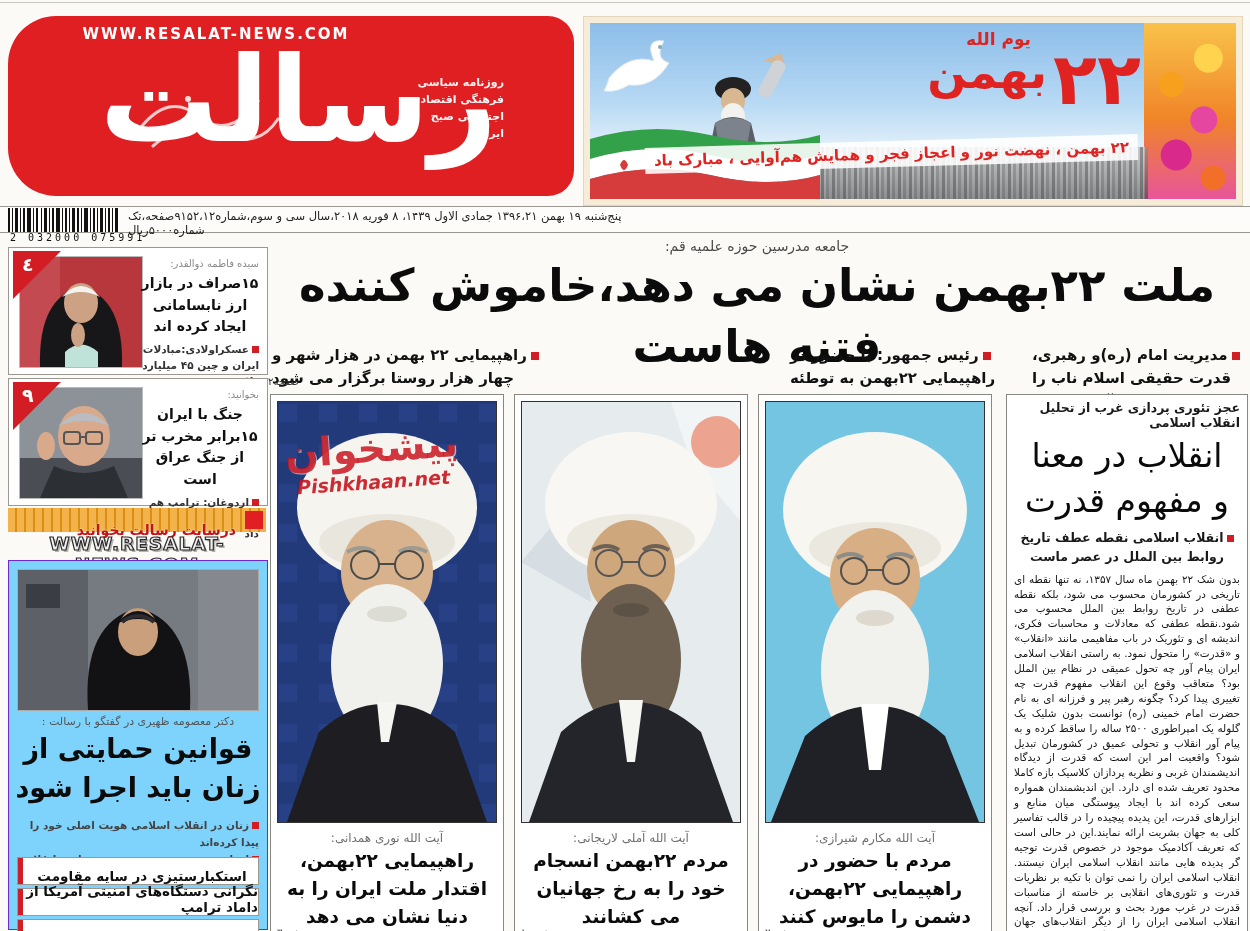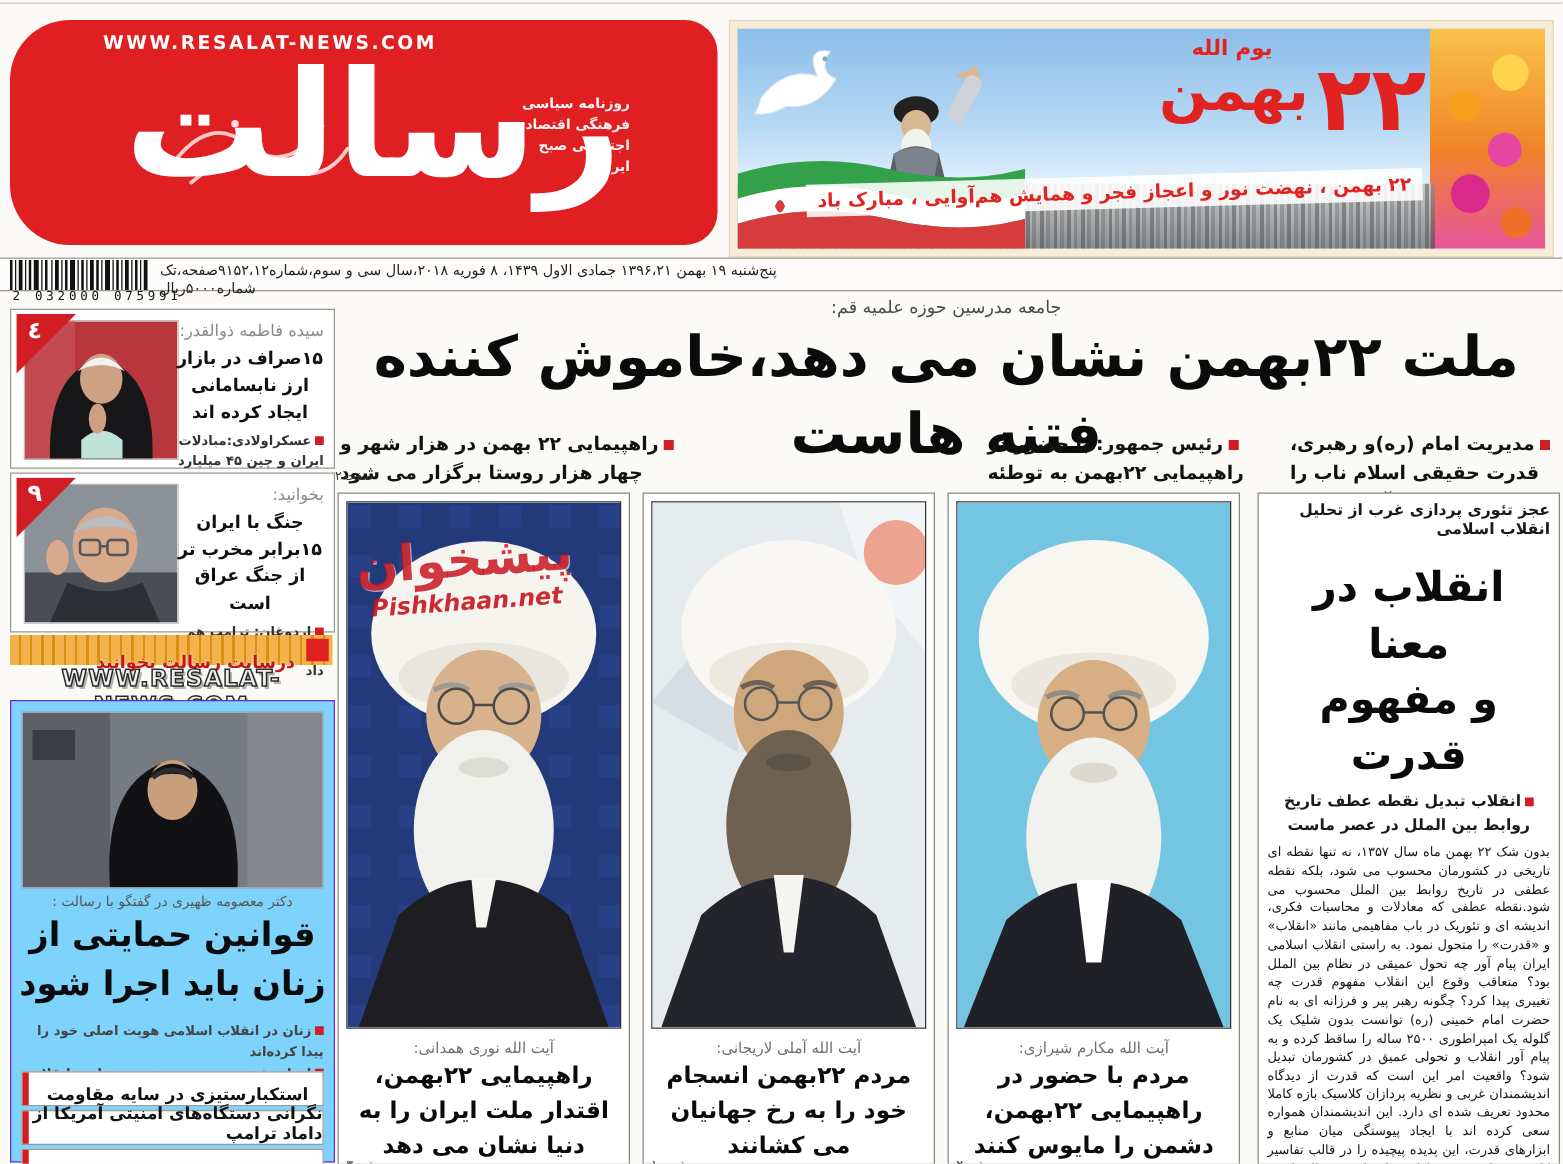"یوم الله" .banner-yom { right: 218px -> 205px }
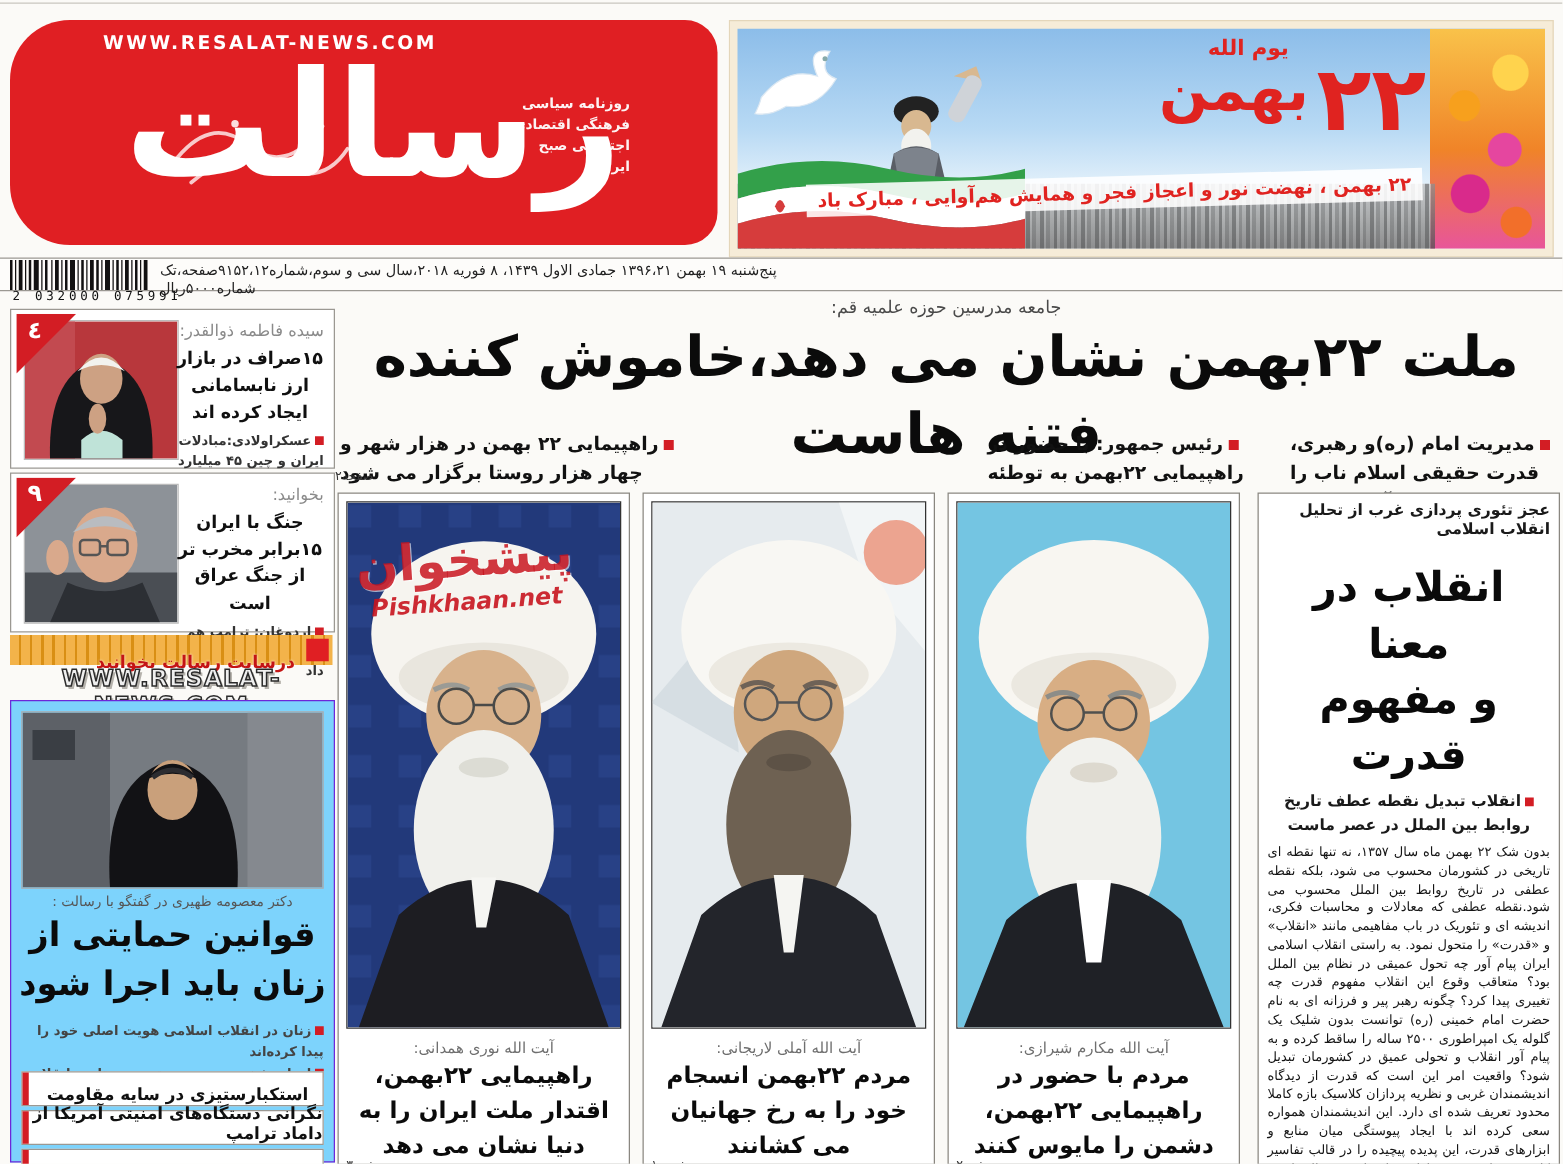"سیده فاطمه ذوالقدر:" .newsbox-kicker { font-size: 13px -> 10px }
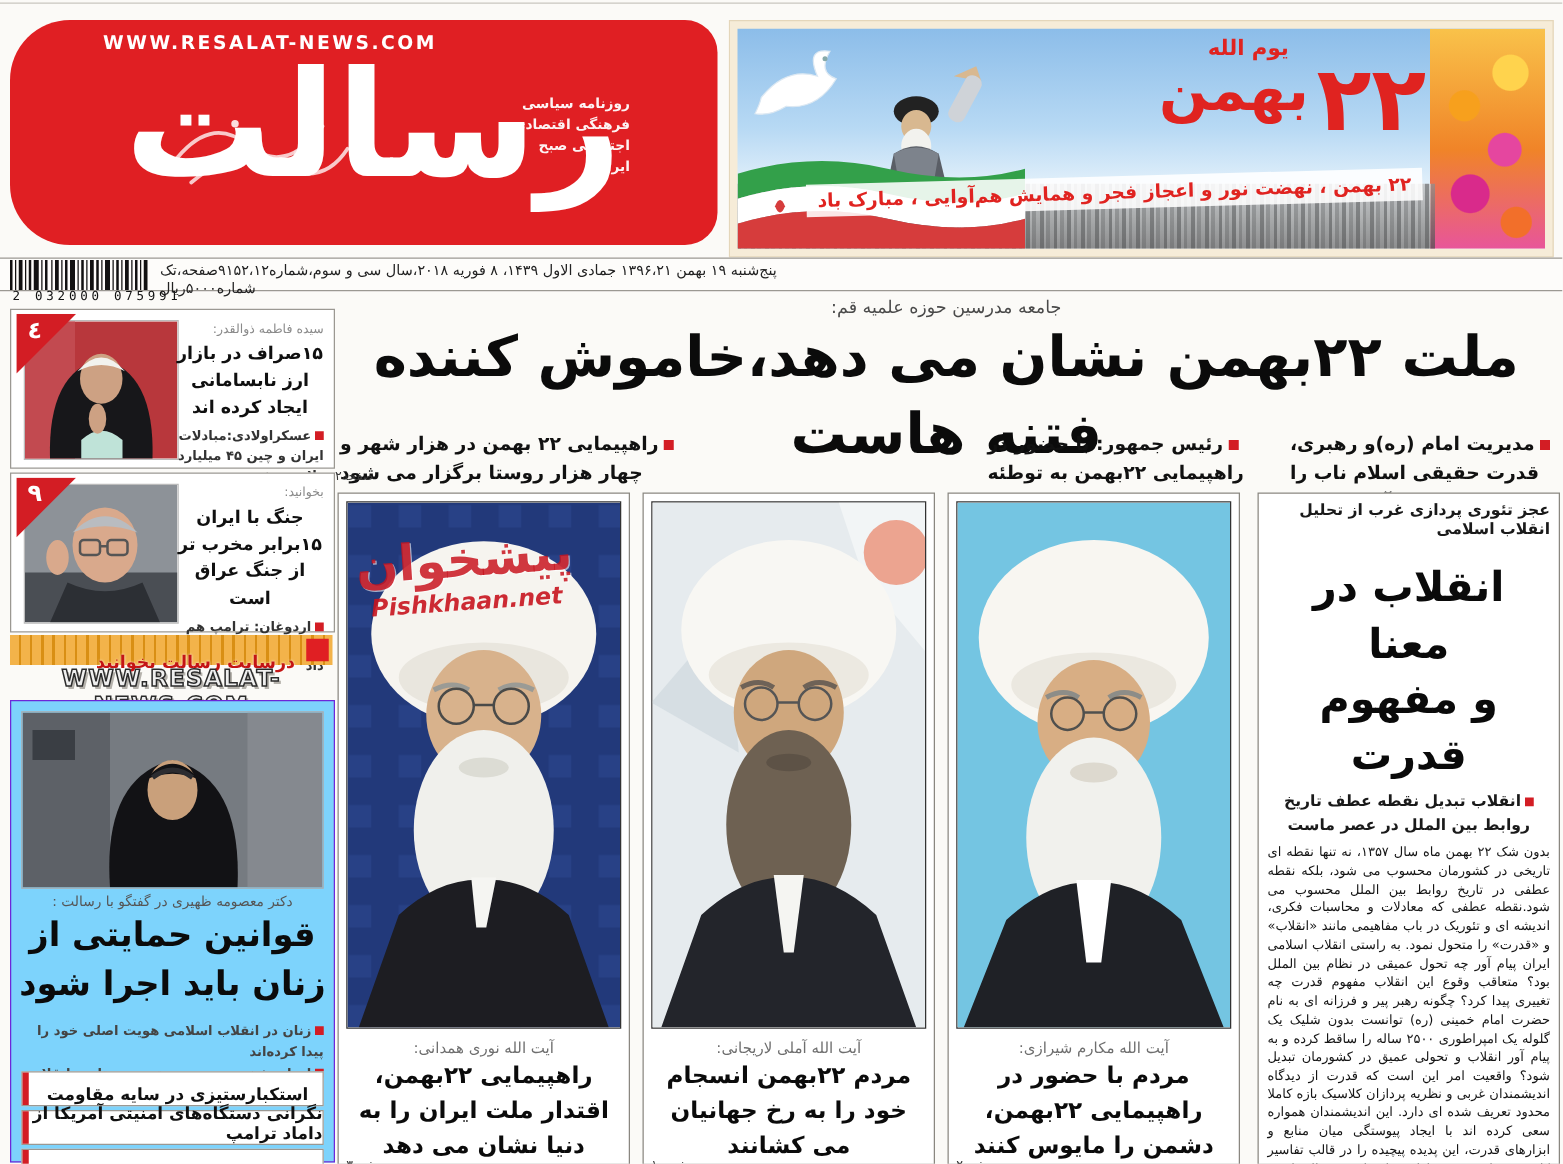"انقلاب در معنا" .article-title { font-weight: bold -> normal; margin-top: 18px -> 4px }
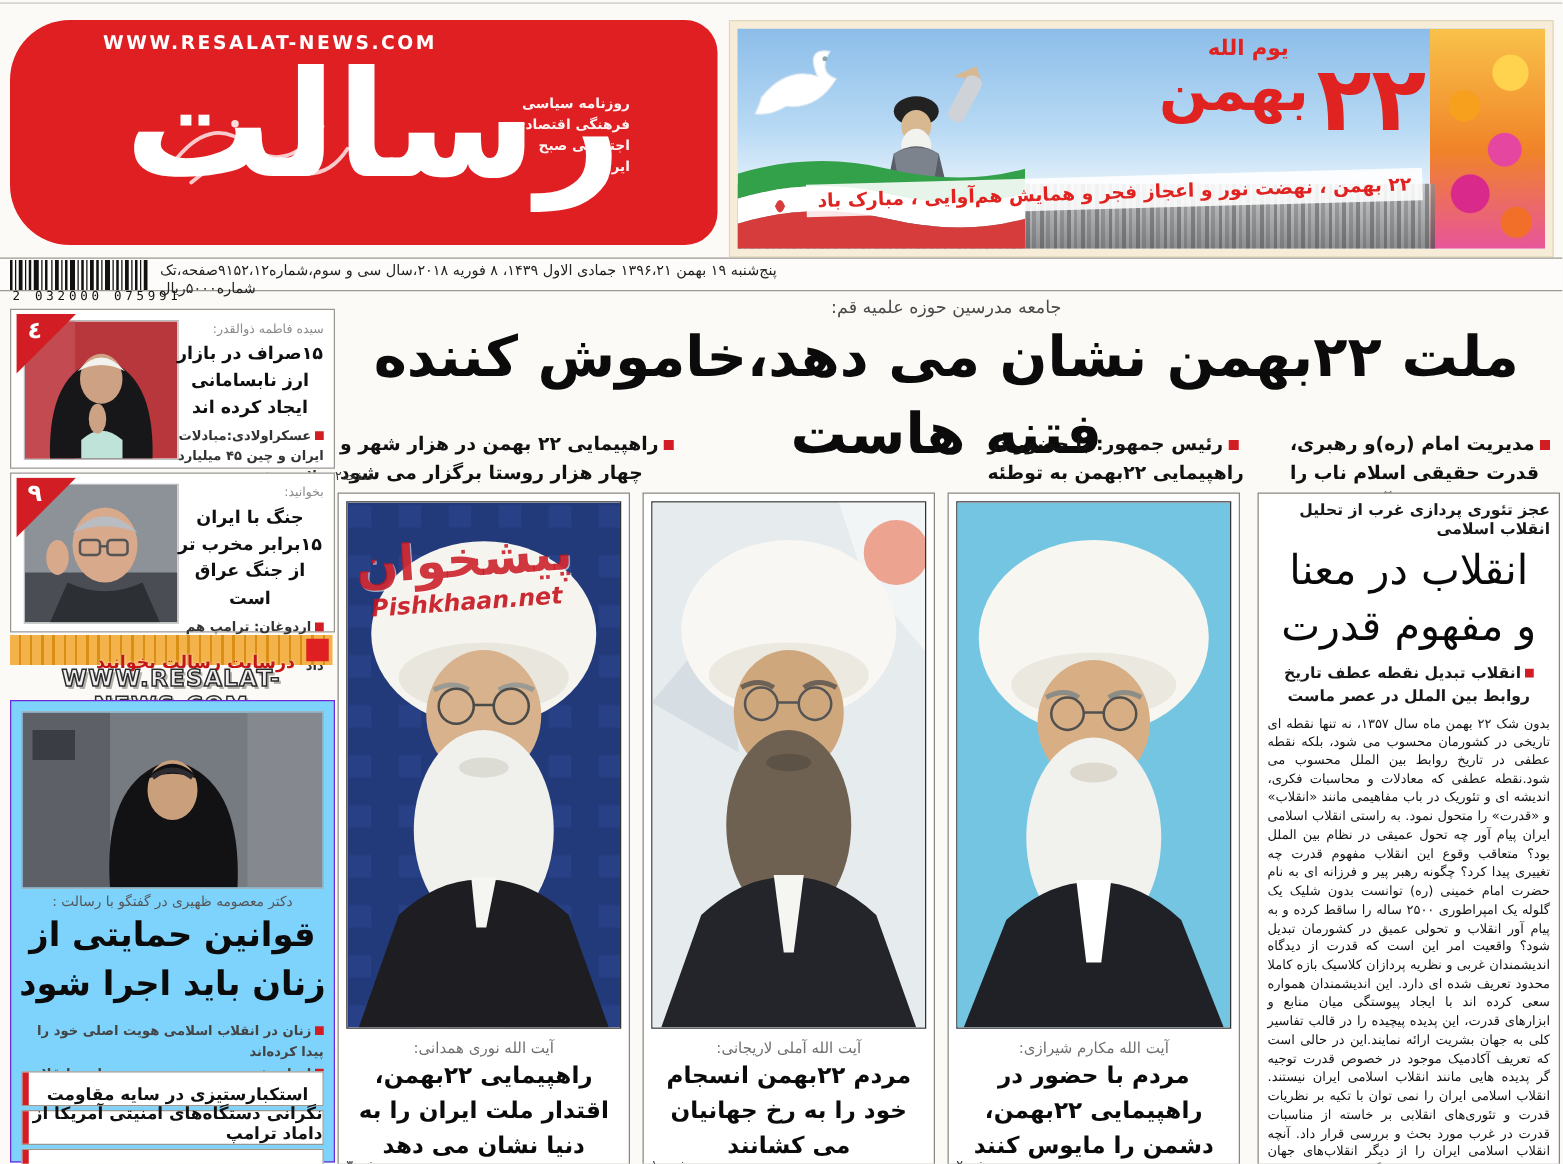"انقلاب تبدیل نقطه عطف تاریخ" span { text: تبدیل -> اسلامی }
